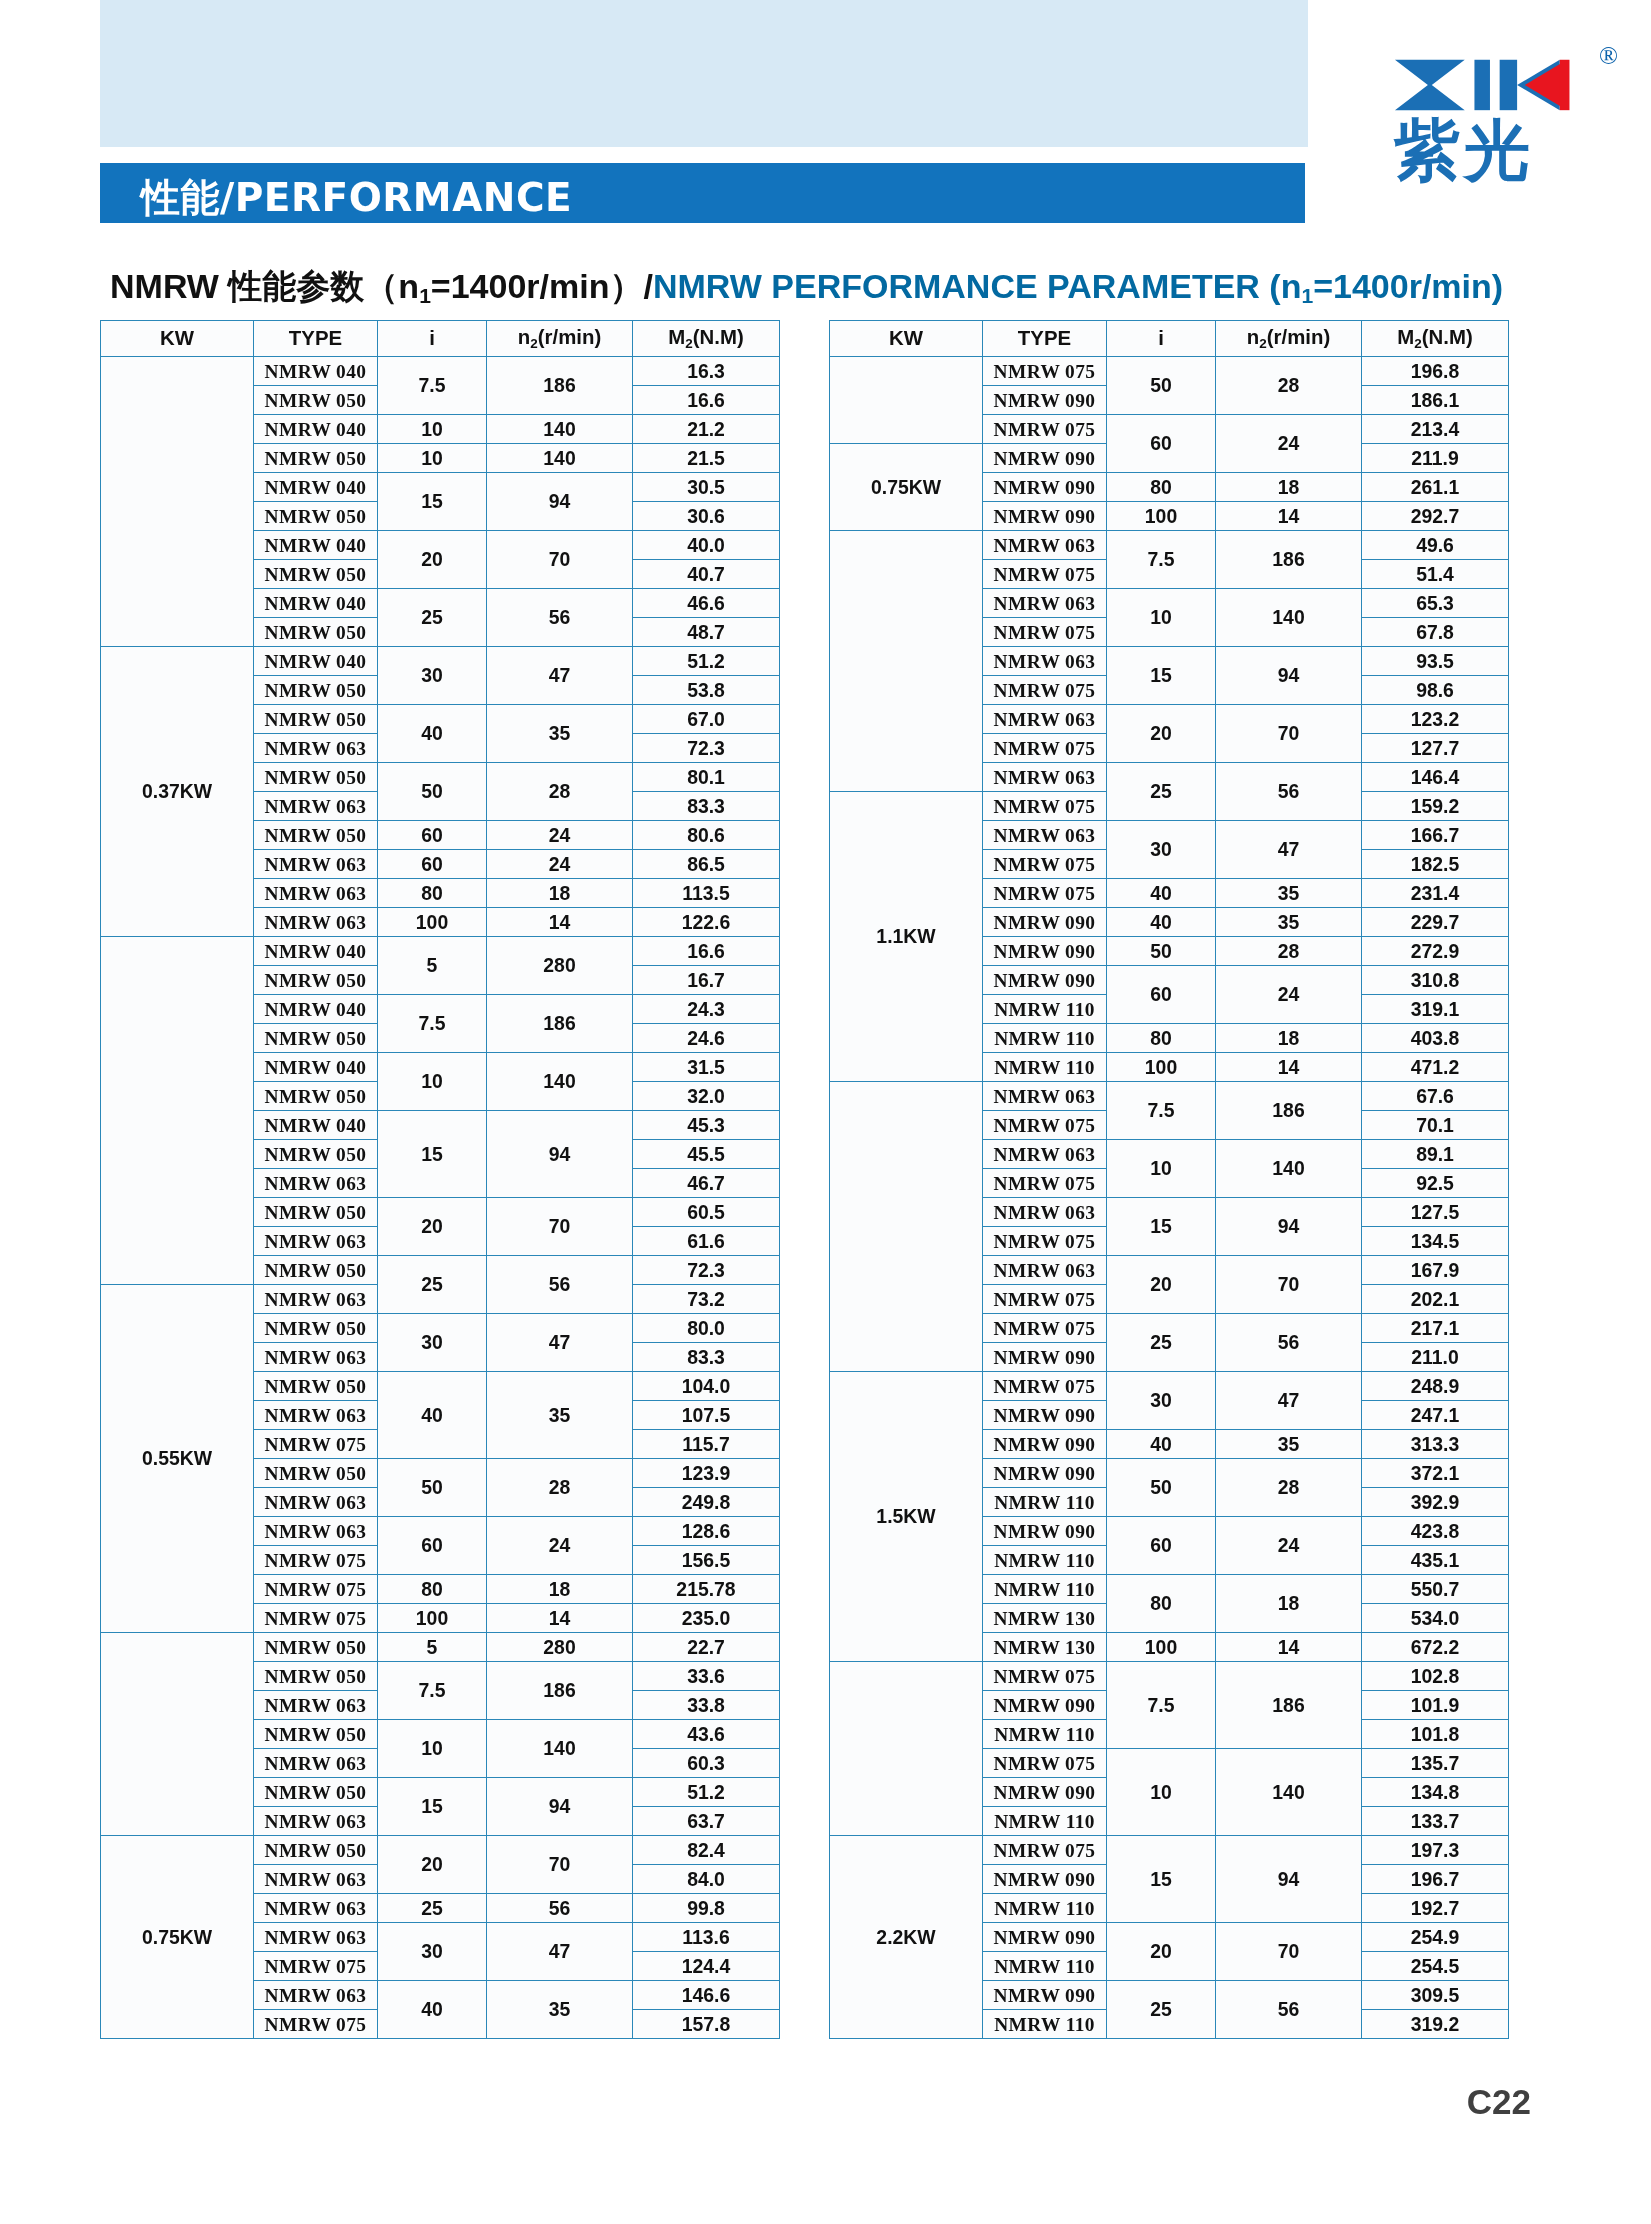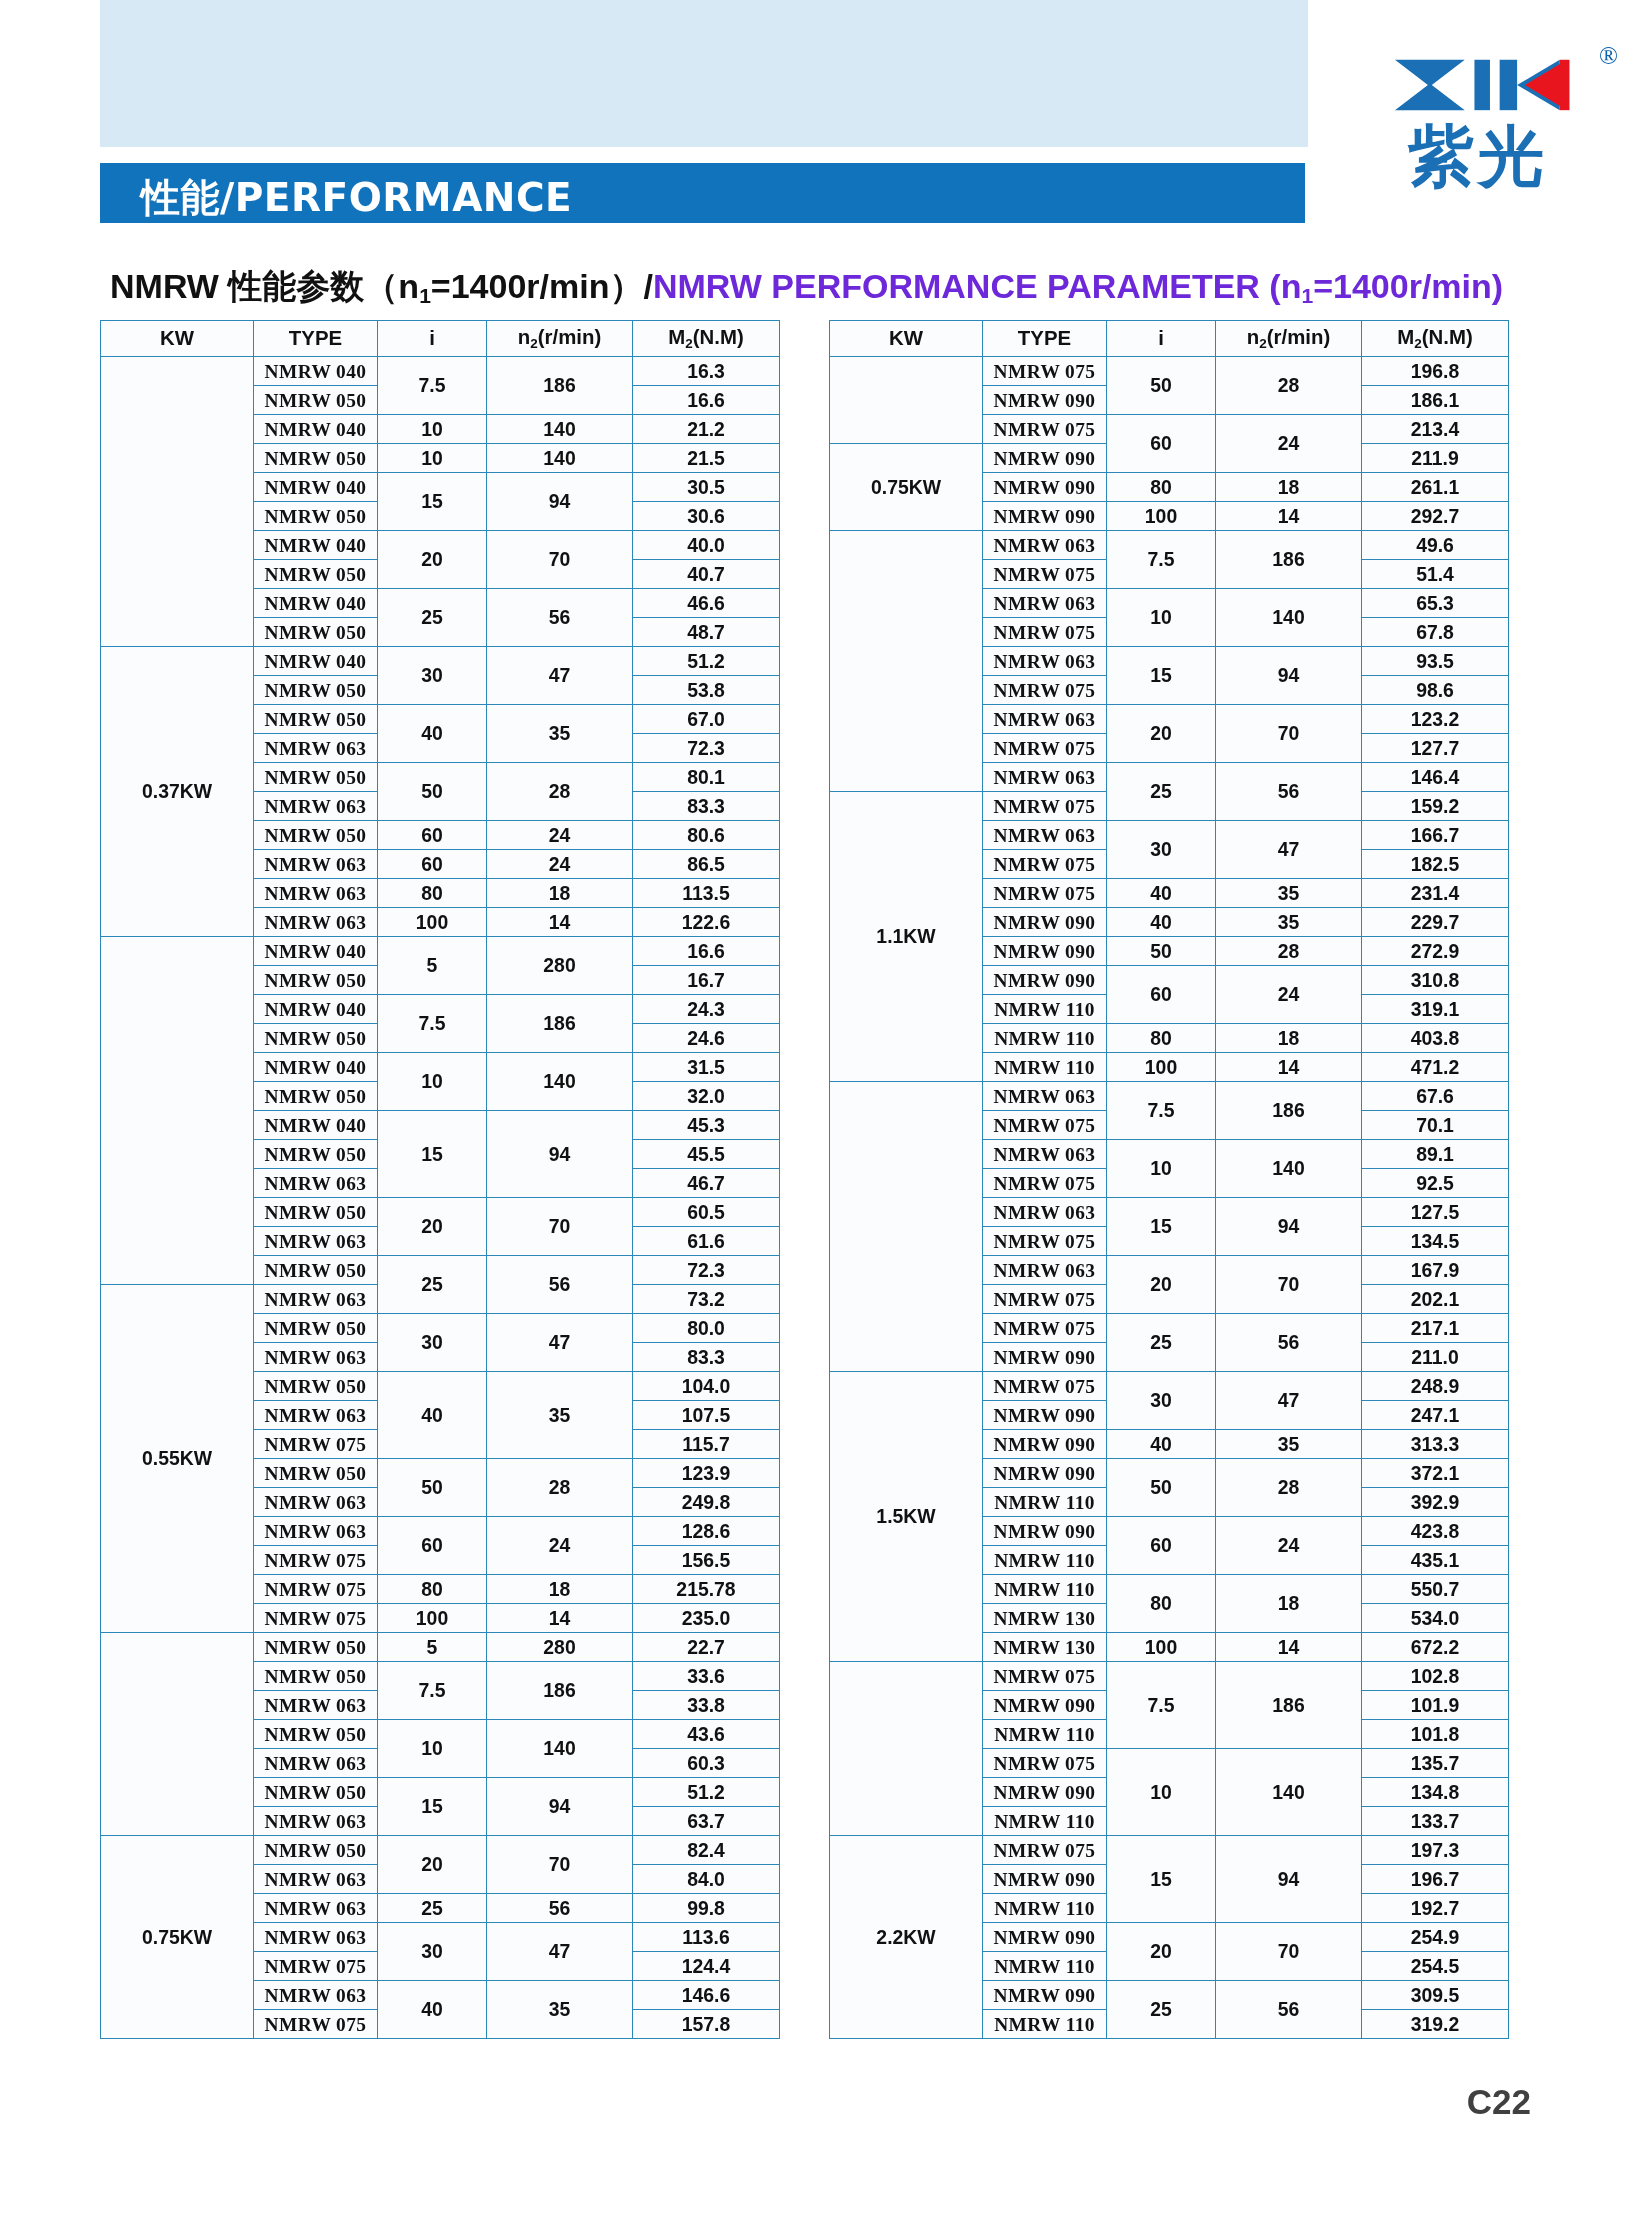"紫光" .logo-cn { font-family: Liberation Sans, sans-serif -> Liberation Mono, monospace; margin-left: 54px -> 40px }
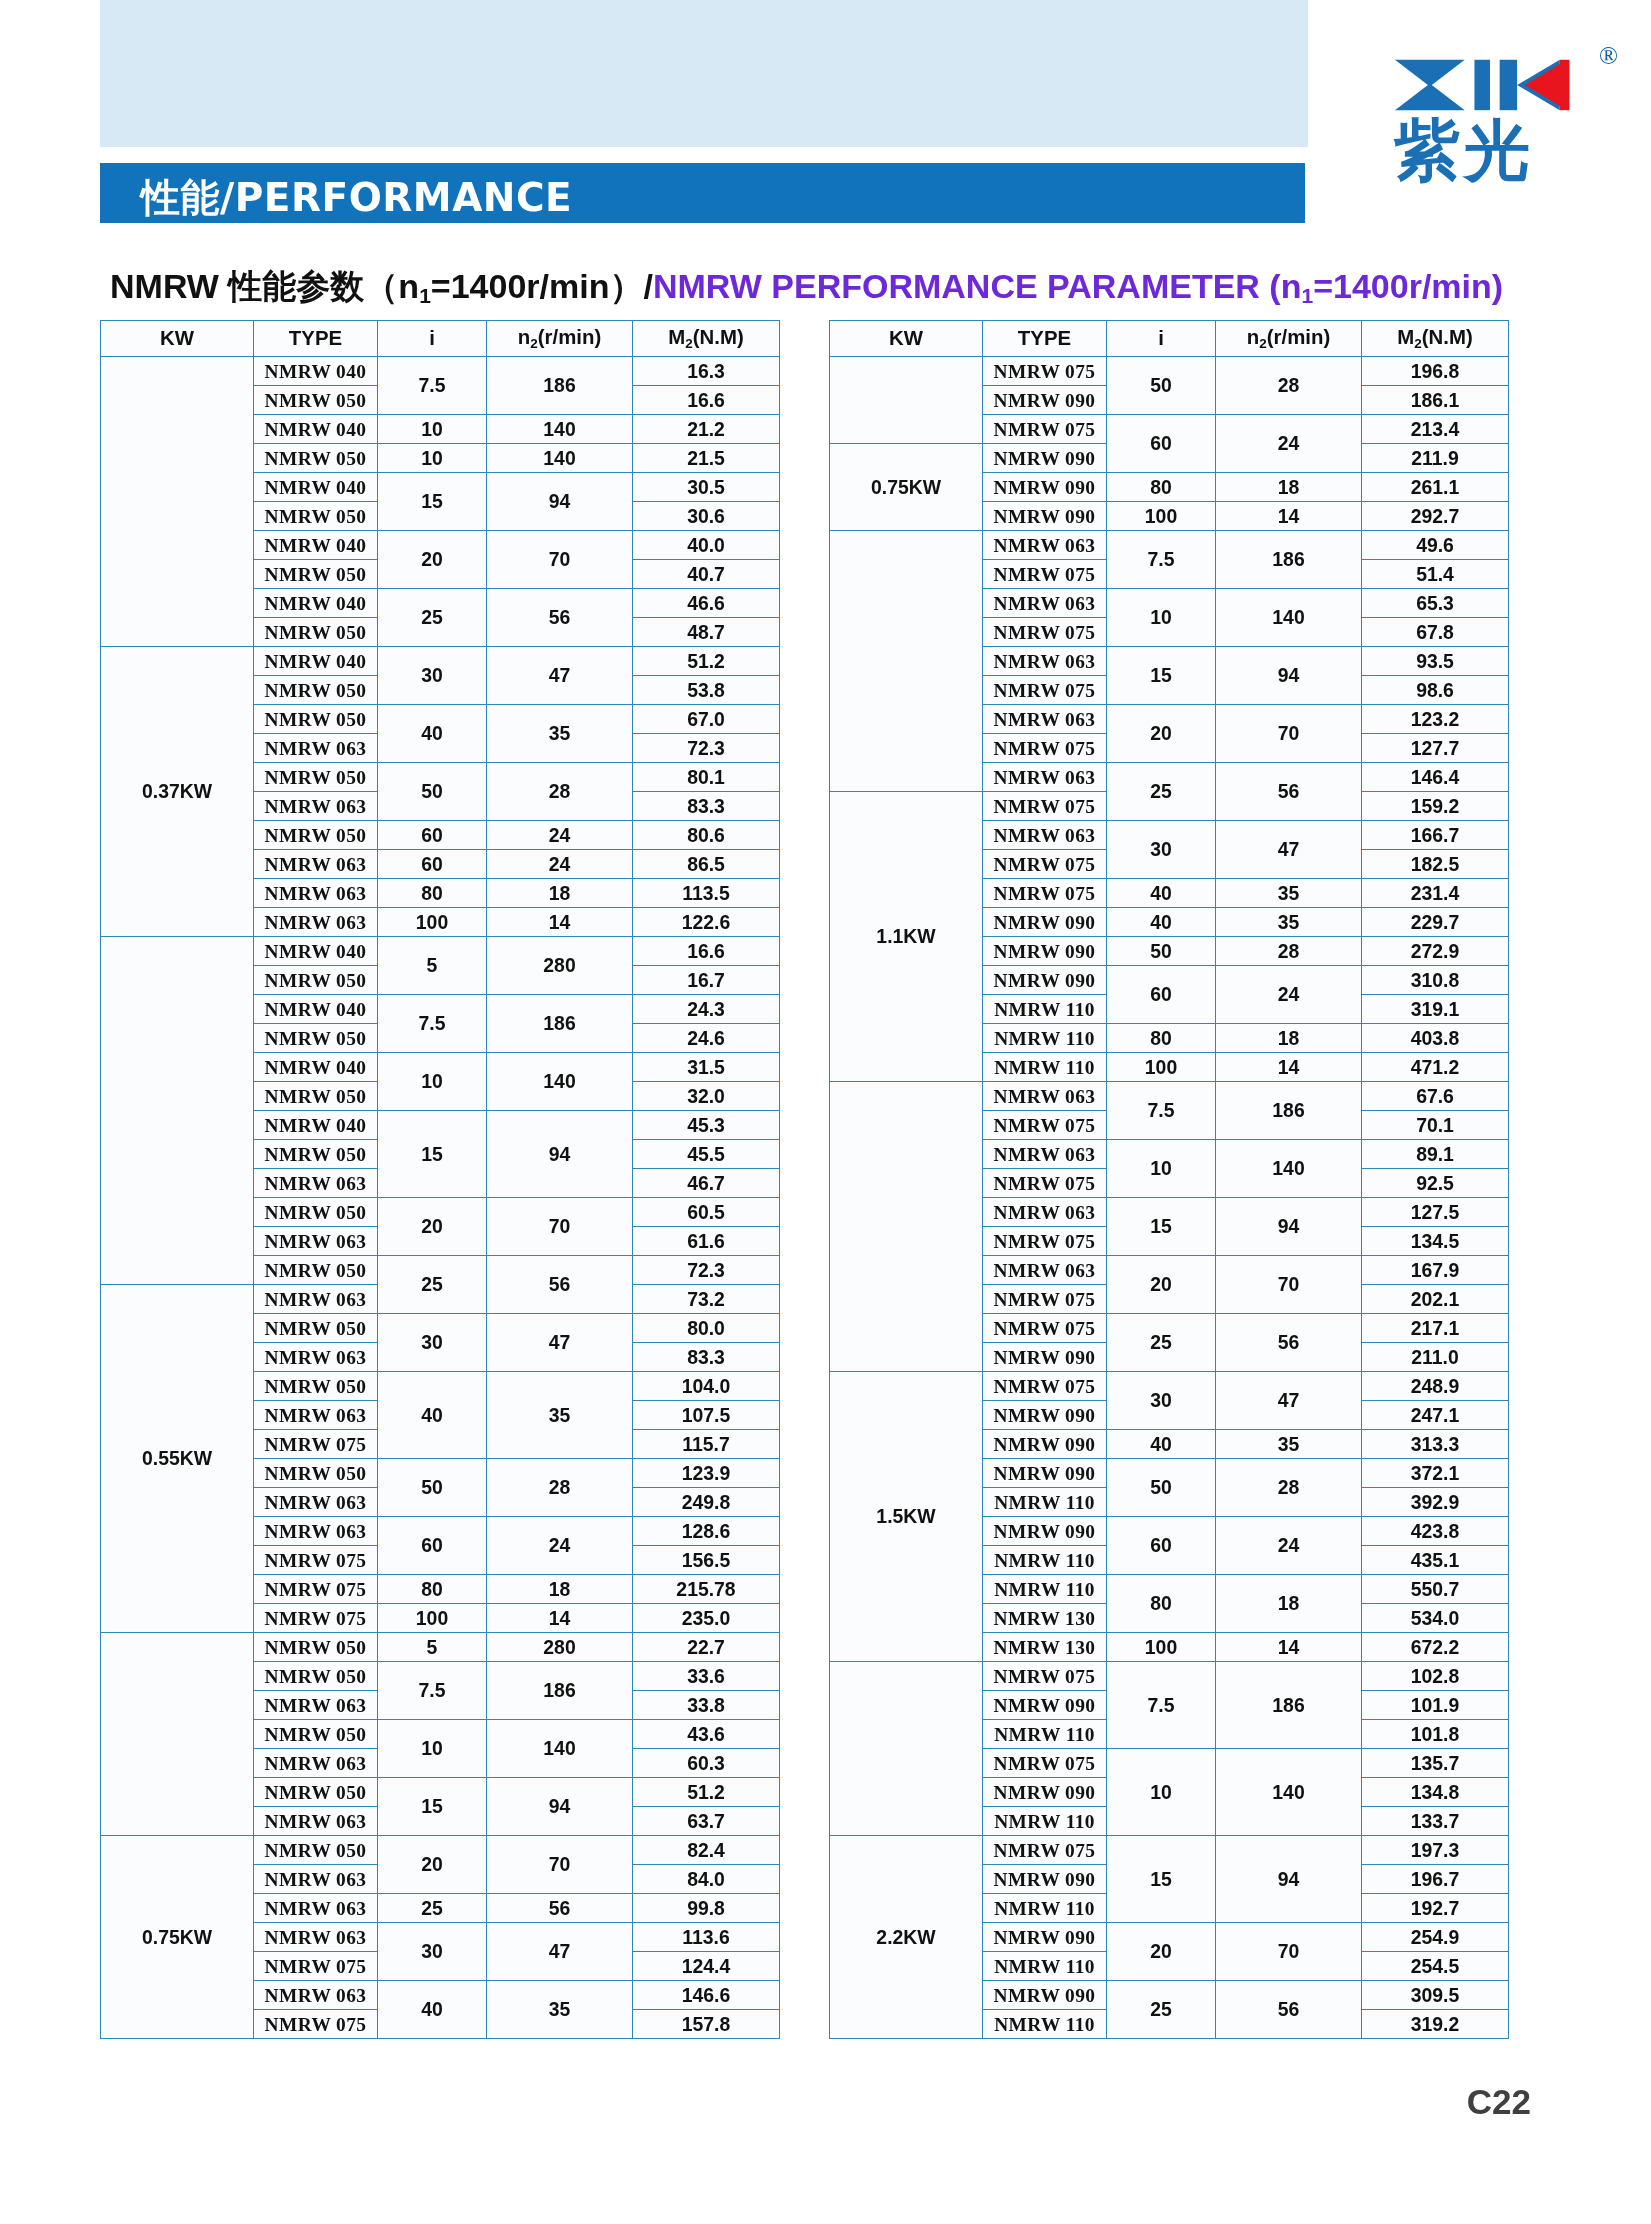"NMRW PERFORMANCE PARAMETER" .subtitle .en { color: #6d28d9 -> #0369a1 }
